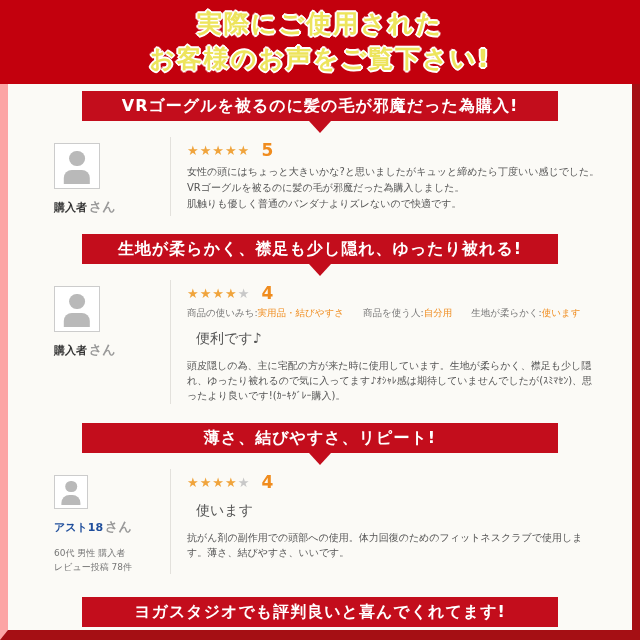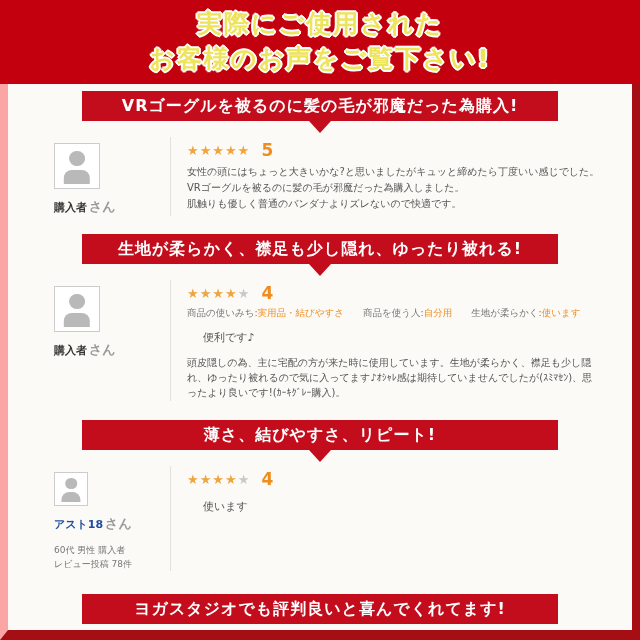"便利です♪" .rv-title { font-size: 11px -> 14px; margin: 10px 0 10px 16px -> 10px 0 10px 9px }
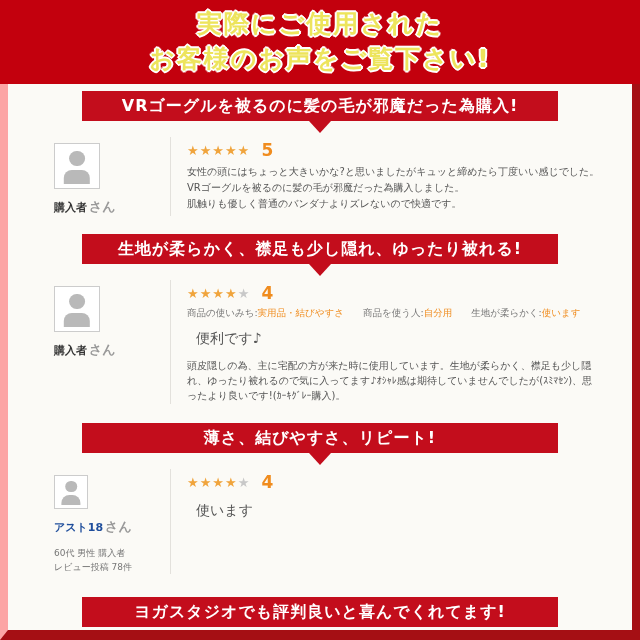"抗がん剤の副作用での頭部への使用。体力回復のためのフィットネスクラブで使用します" p.rv-p { html: none -> <p>抗がん剤の副作用での頭部への使用。体力回復のためのフィットネスクラブで使用します。薄さ、結びやすさ、いいです。</p> }
